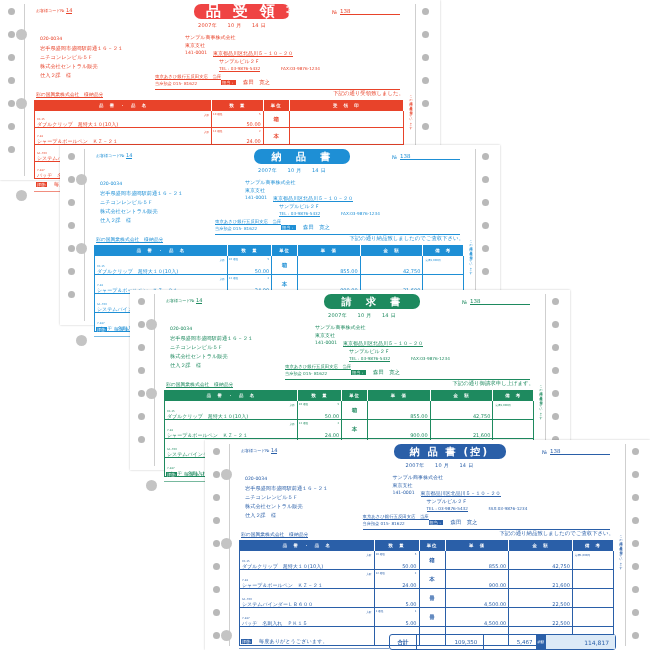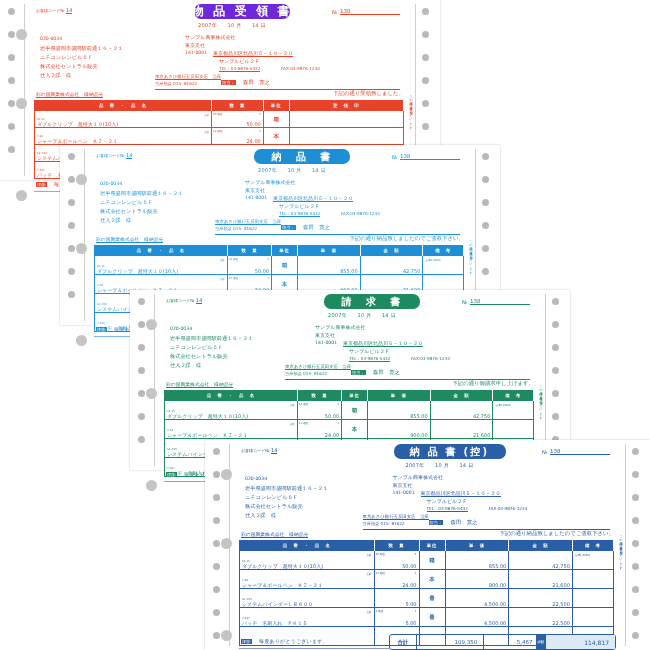"物 品 受 領 書" div.pill { background: #6d28d9 -> #ef4444; font-size: 12px -> 15px }
